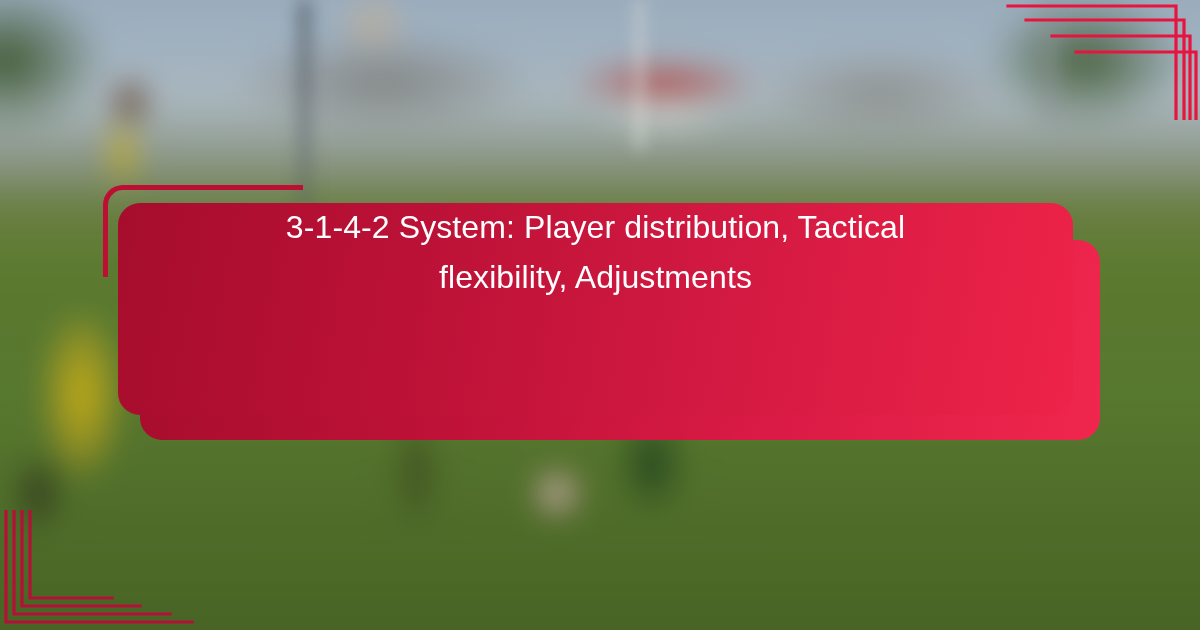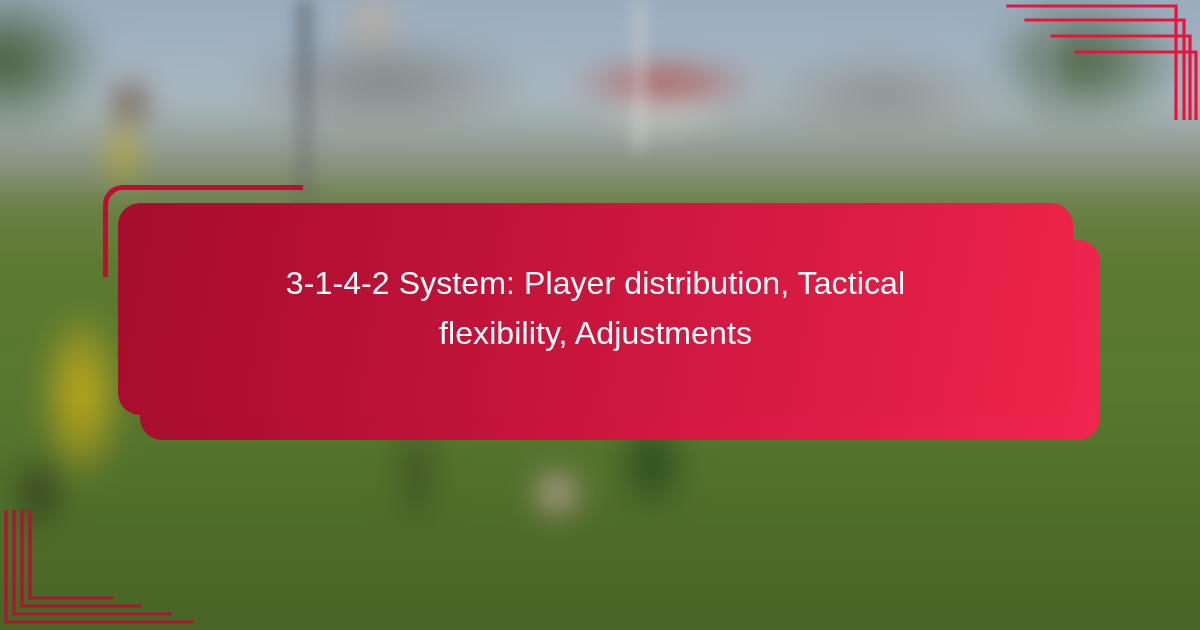"3-1-4-2 System: Player distribution," .title-wrap { align-items: center -> flex-start }
